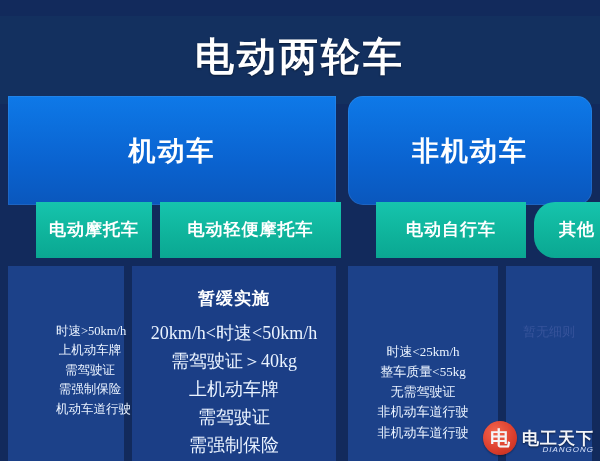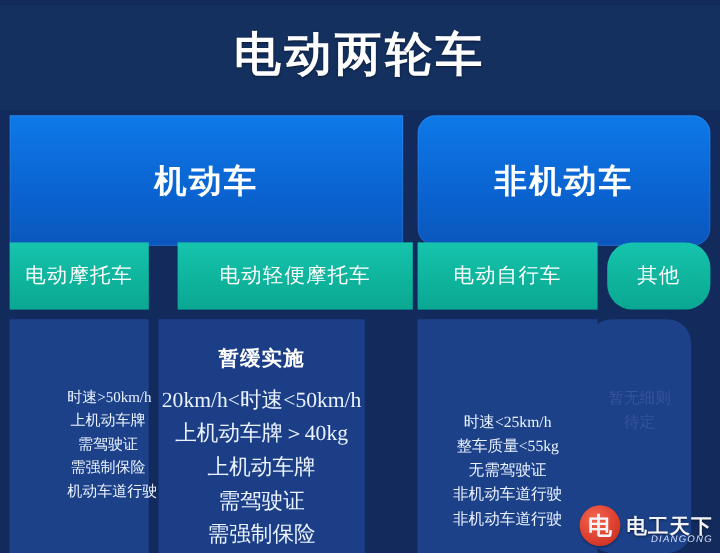"电动两轮车" .header { top: 4px -> 16px }
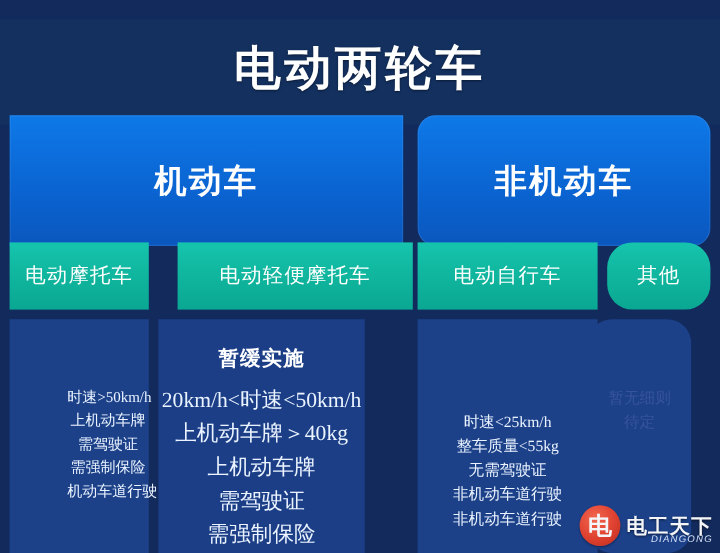"电动摩托车" .sub-box { font-weight: normal -> bold; margin-left: none -> 28px }
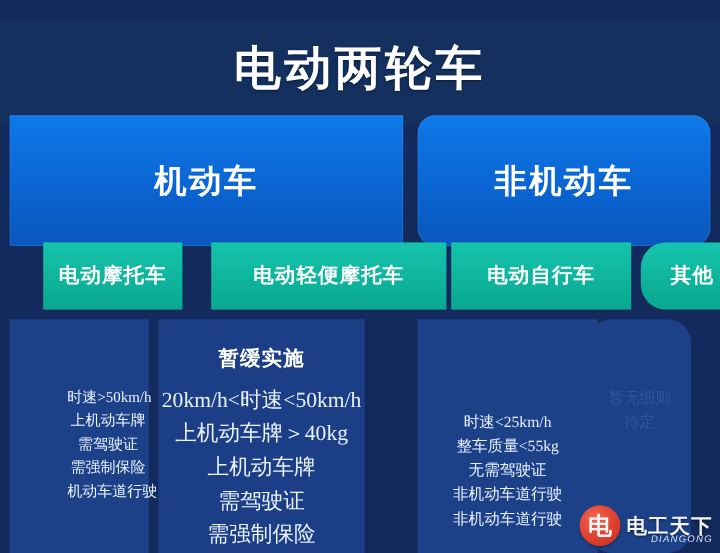"电动轻便摩托车" .sub-box.s1 { left: 148px -> 132px; width: 196px -> 181px }
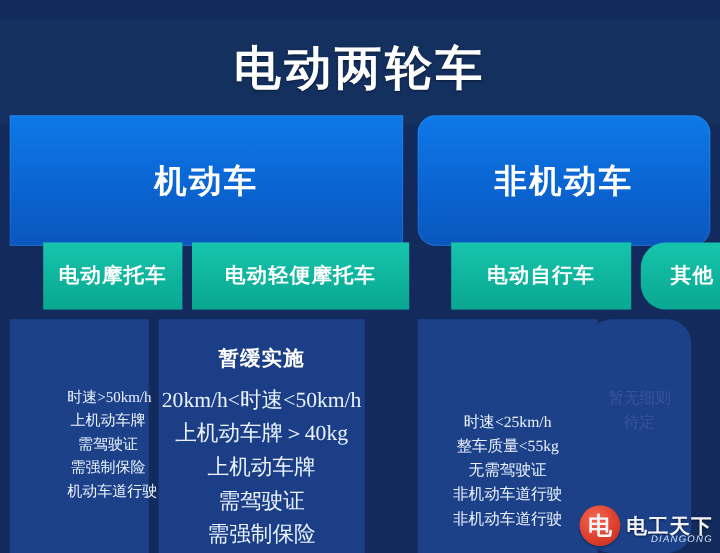"暂缓实施" .detail.d1 { width: 172px -> 204px }
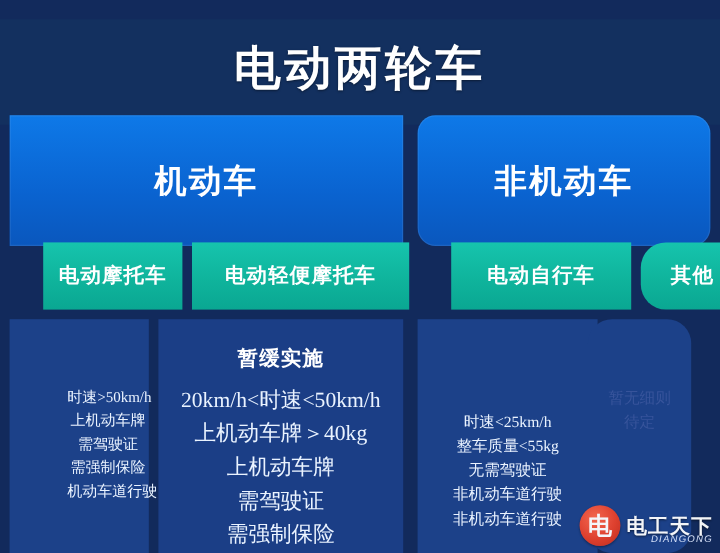"暂无细则" .detail.d3 { border-radius: 20px -> none; left: 490px -> 506px }
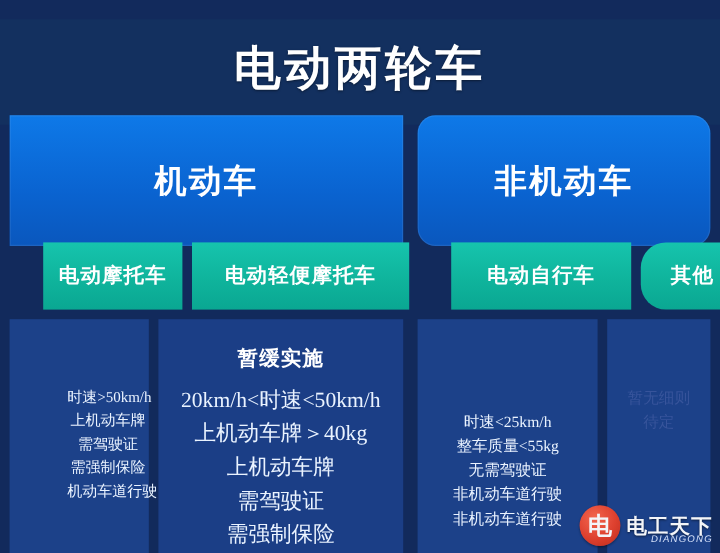"上机动车牌＞40kg" span.line { text: 上机动车牌 -> 需驾驶证 }
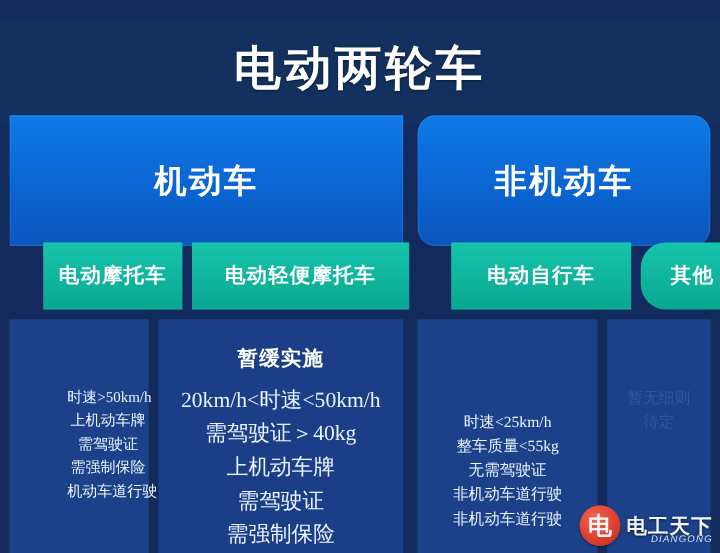"待定" span.line { html: <span>待定</span> -> none }
